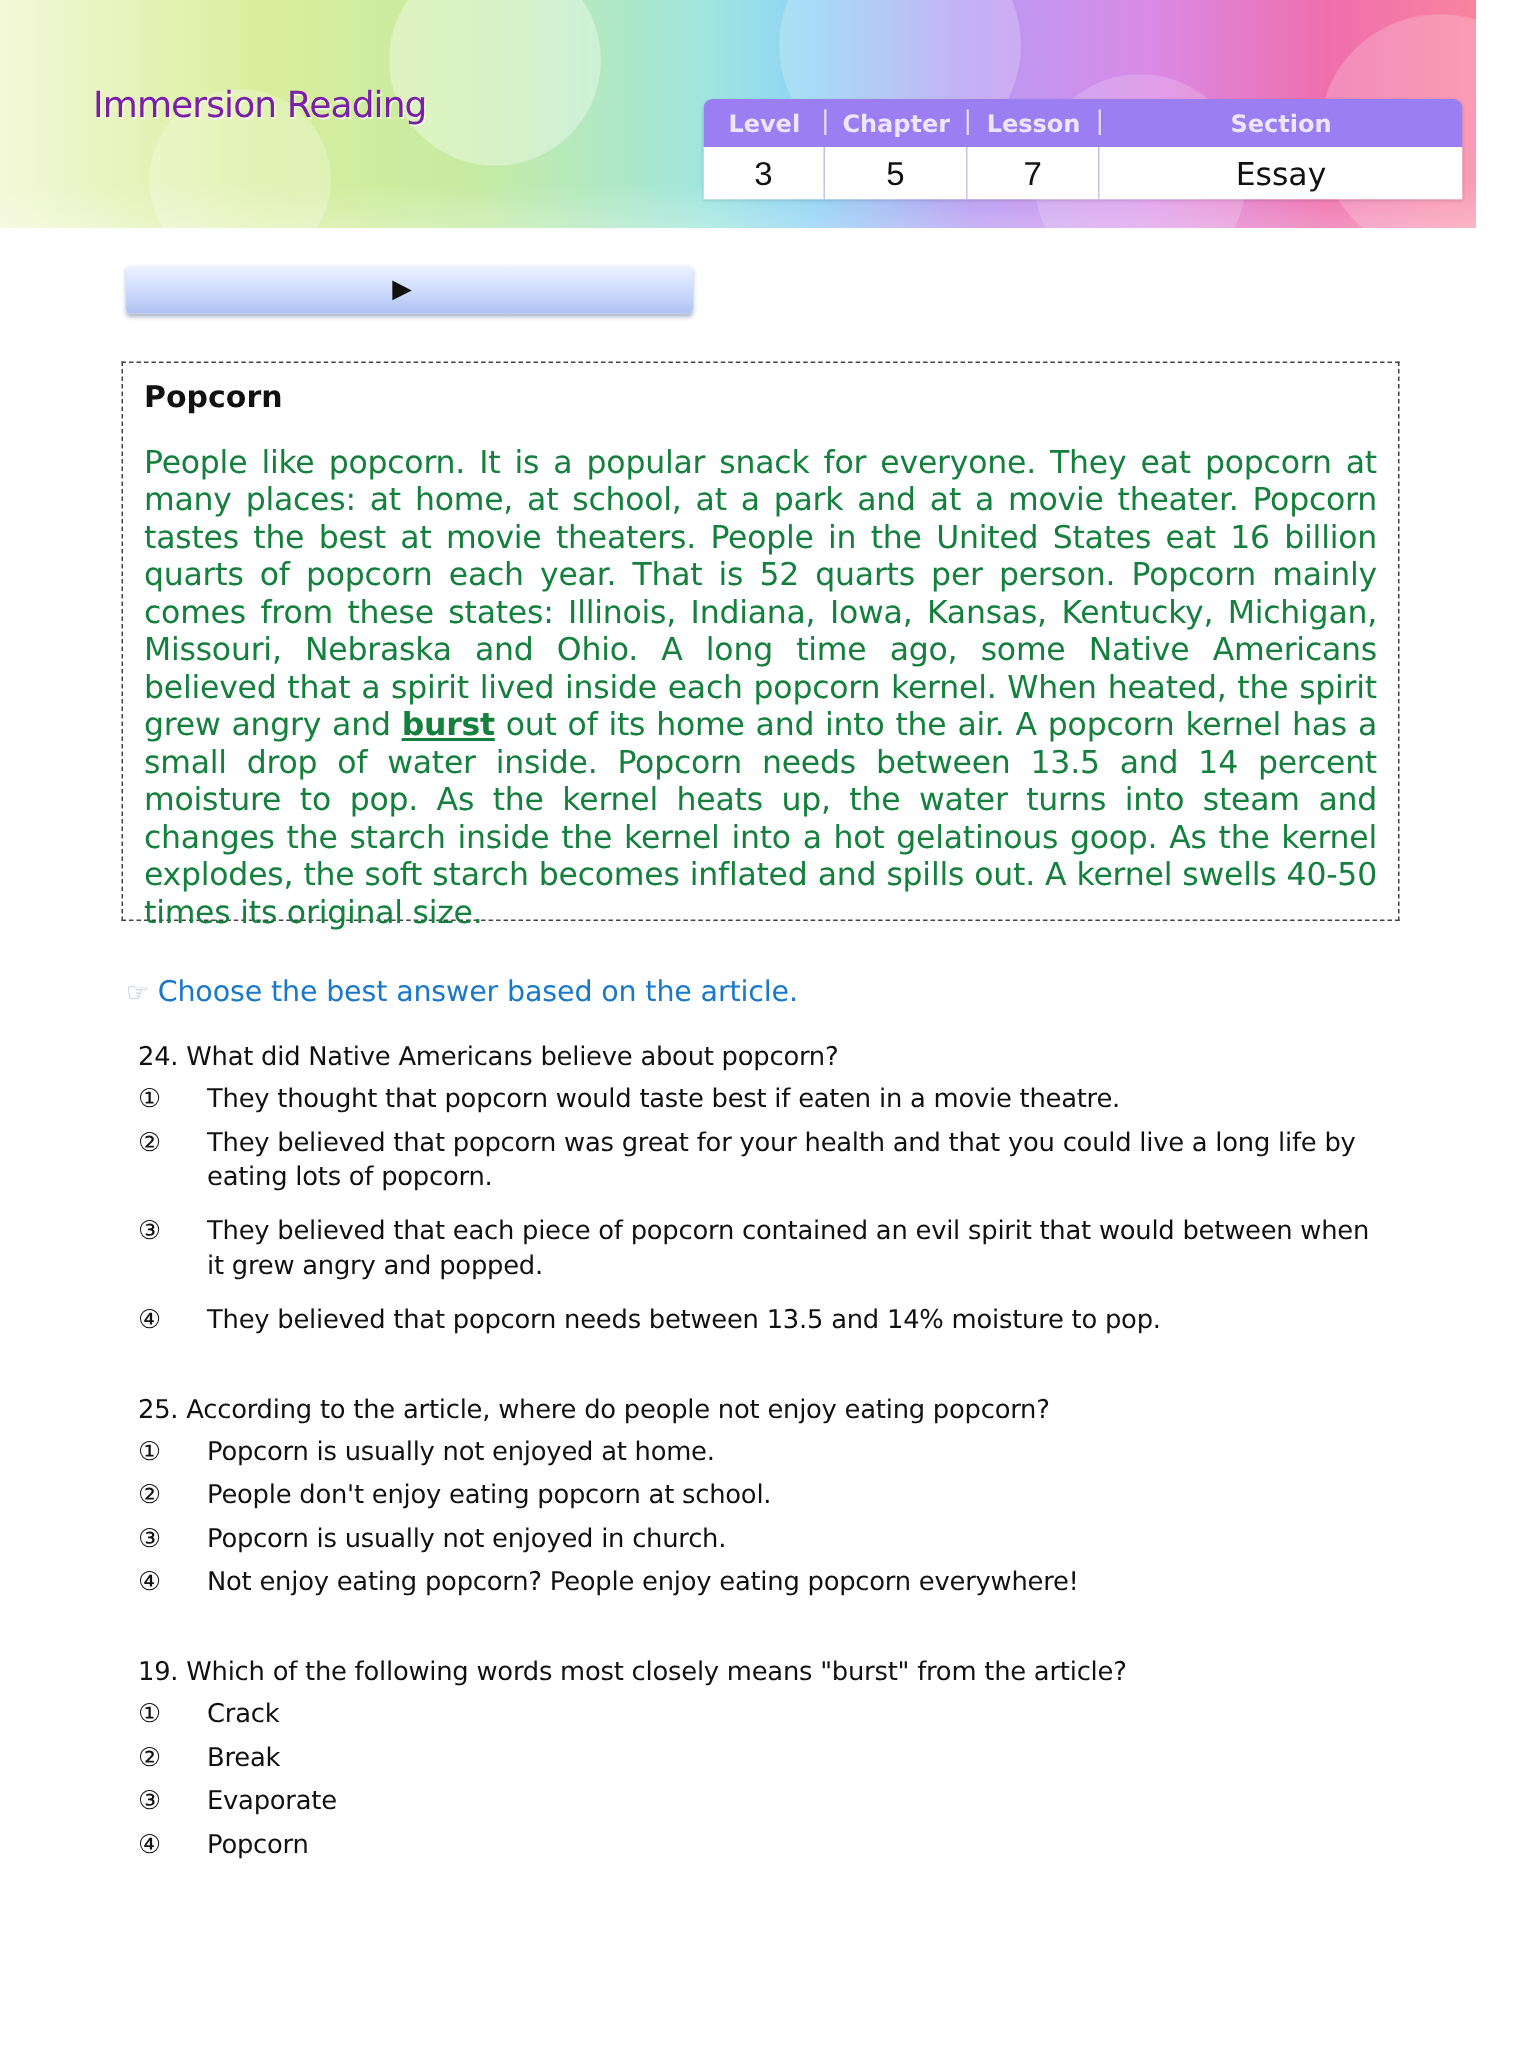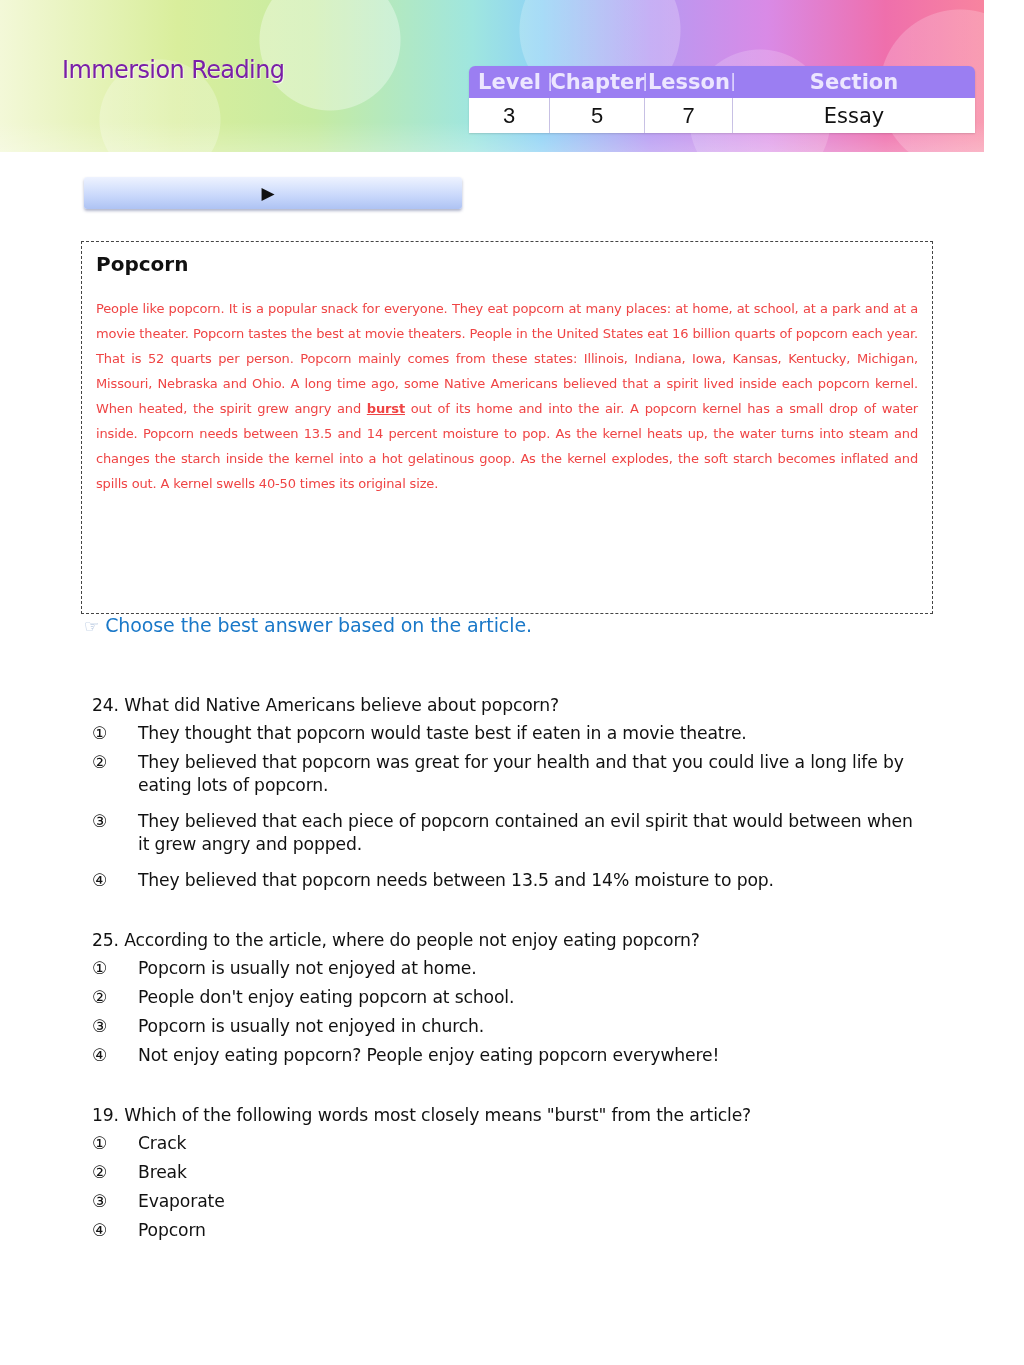"Level" .info-head .cell { font-size: 21px -> 16px }
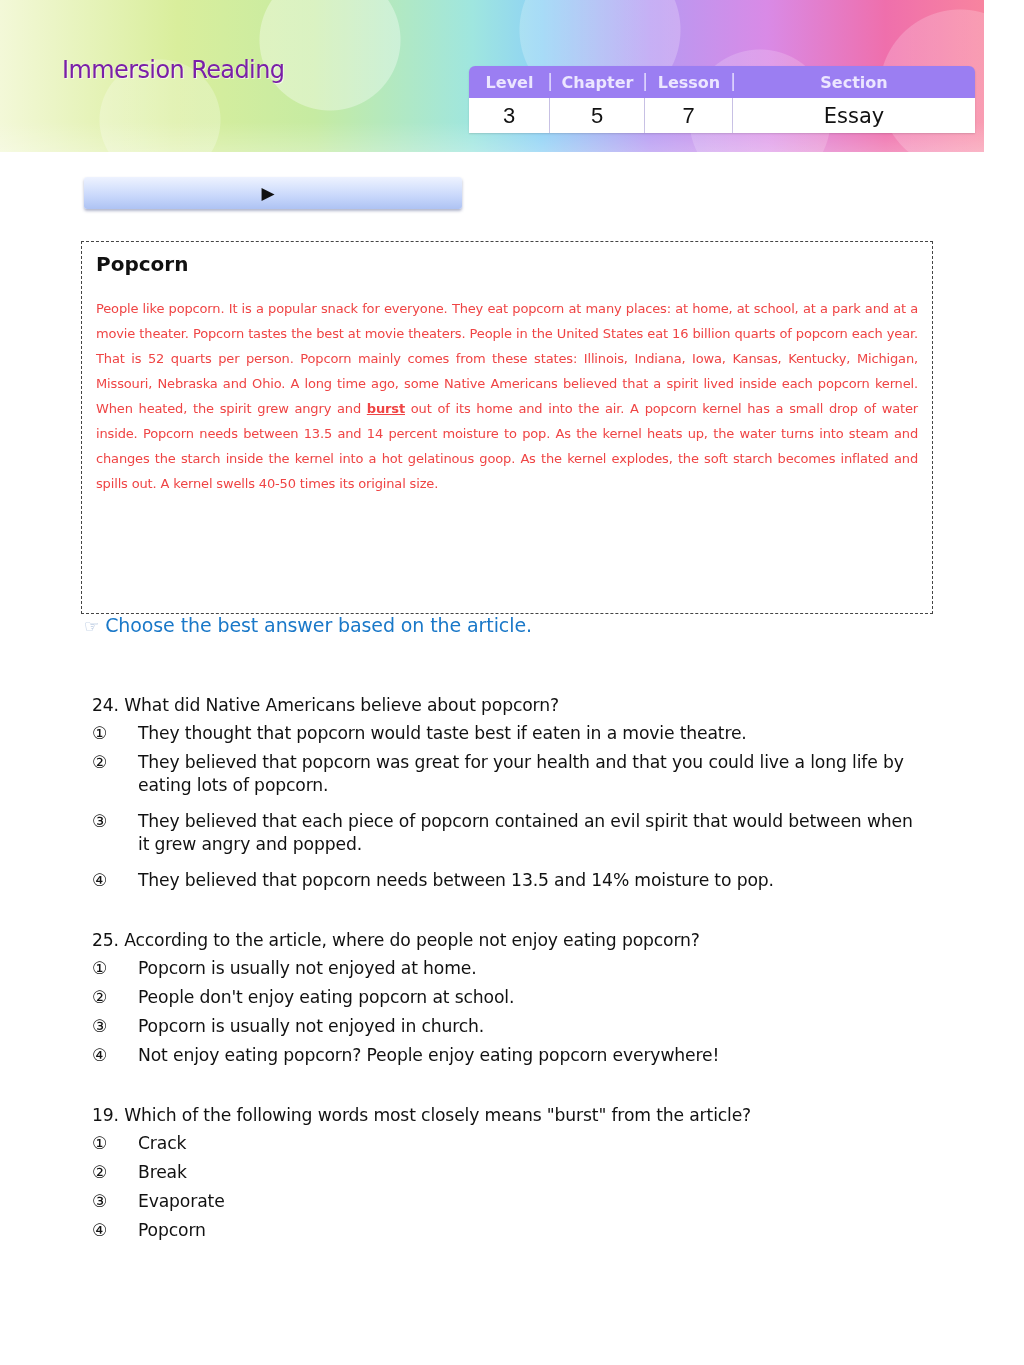"People like popcorn. It is" .article-body { color: #ef4444 -> #15803d; font-size: 13px -> 21px }
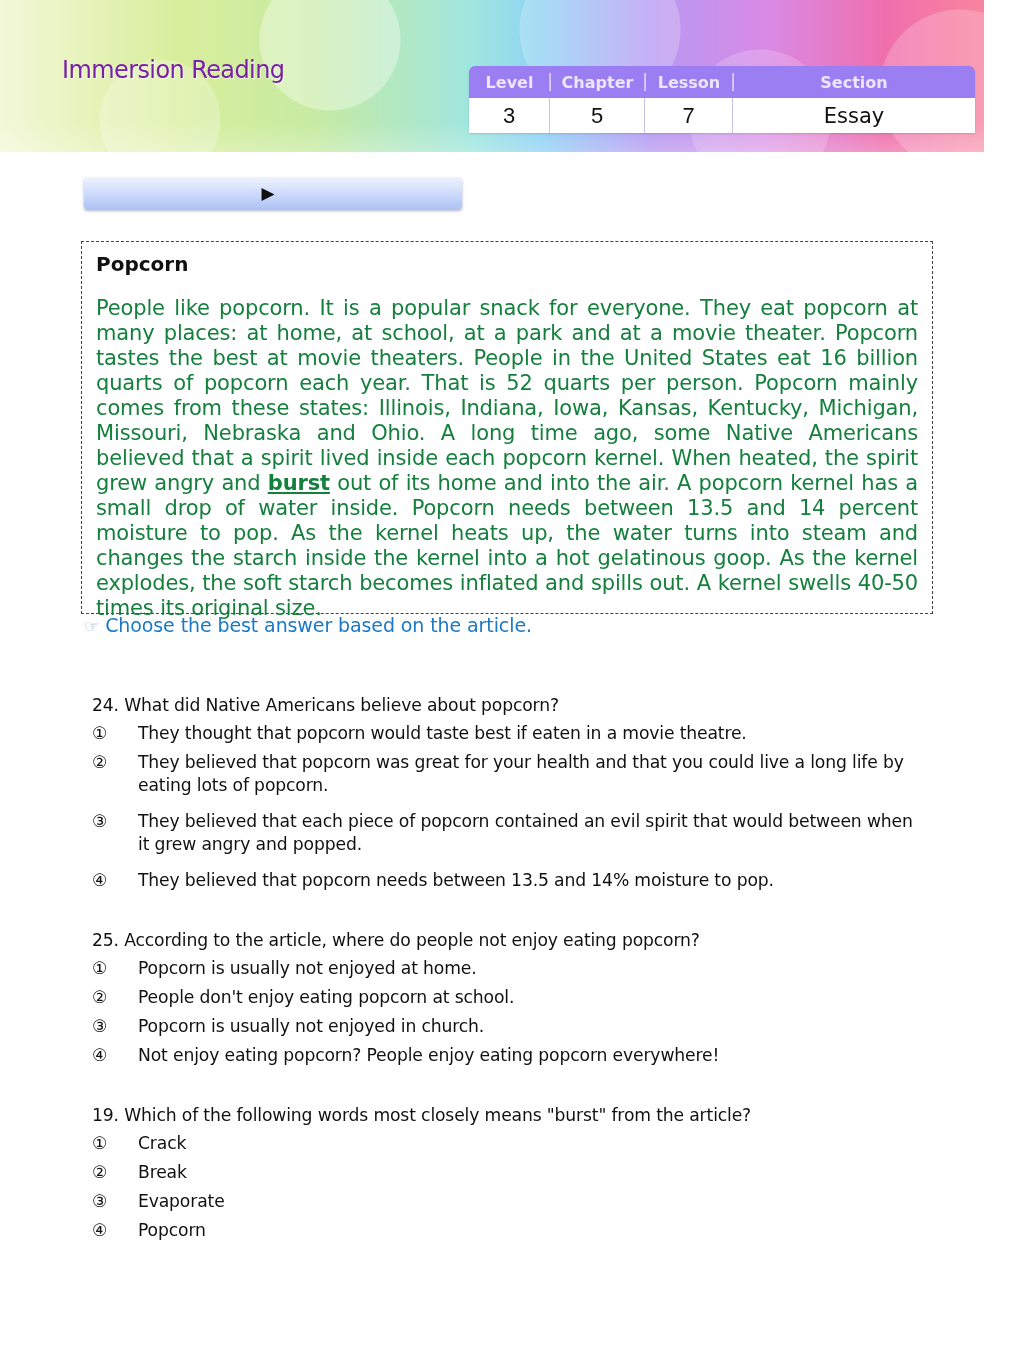"☞ Choose the best answer" .instruction { top: 614px -> 650px }
